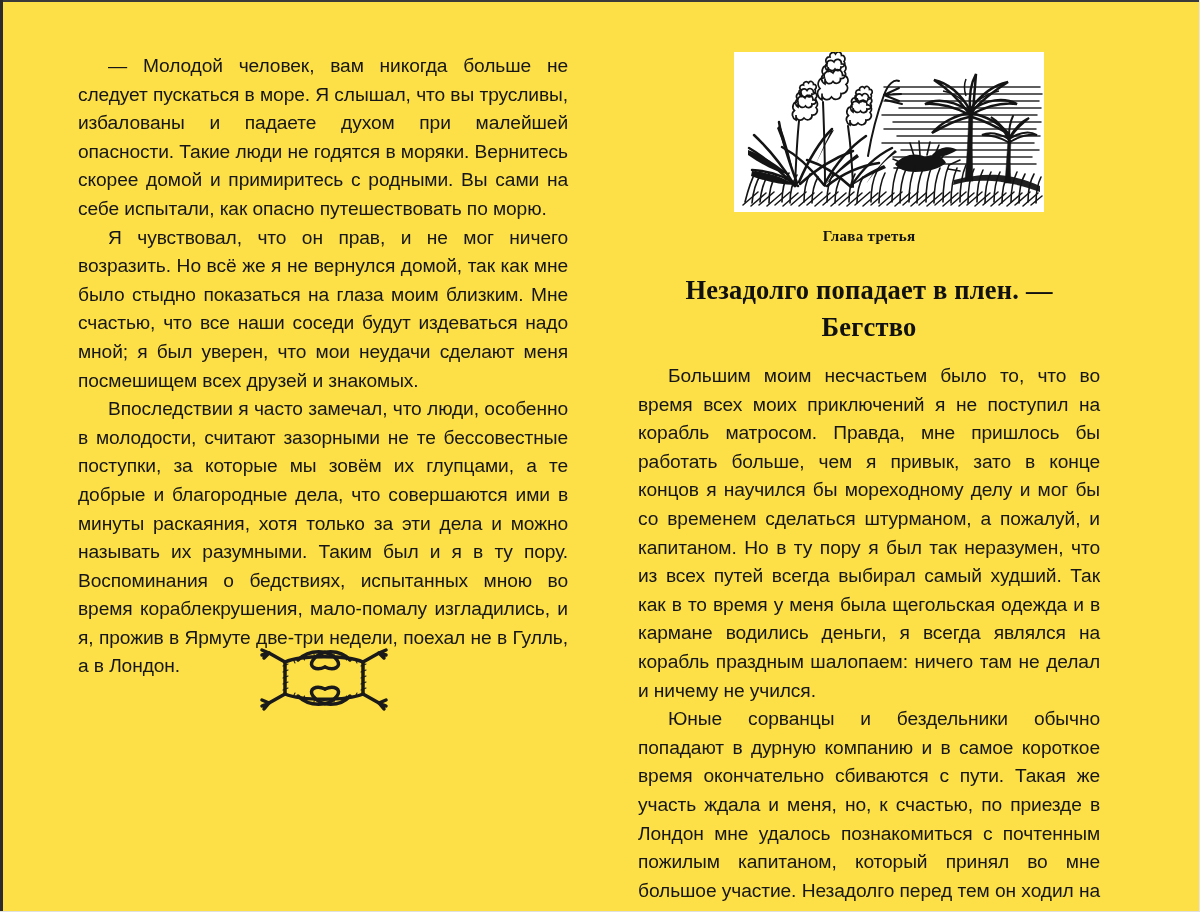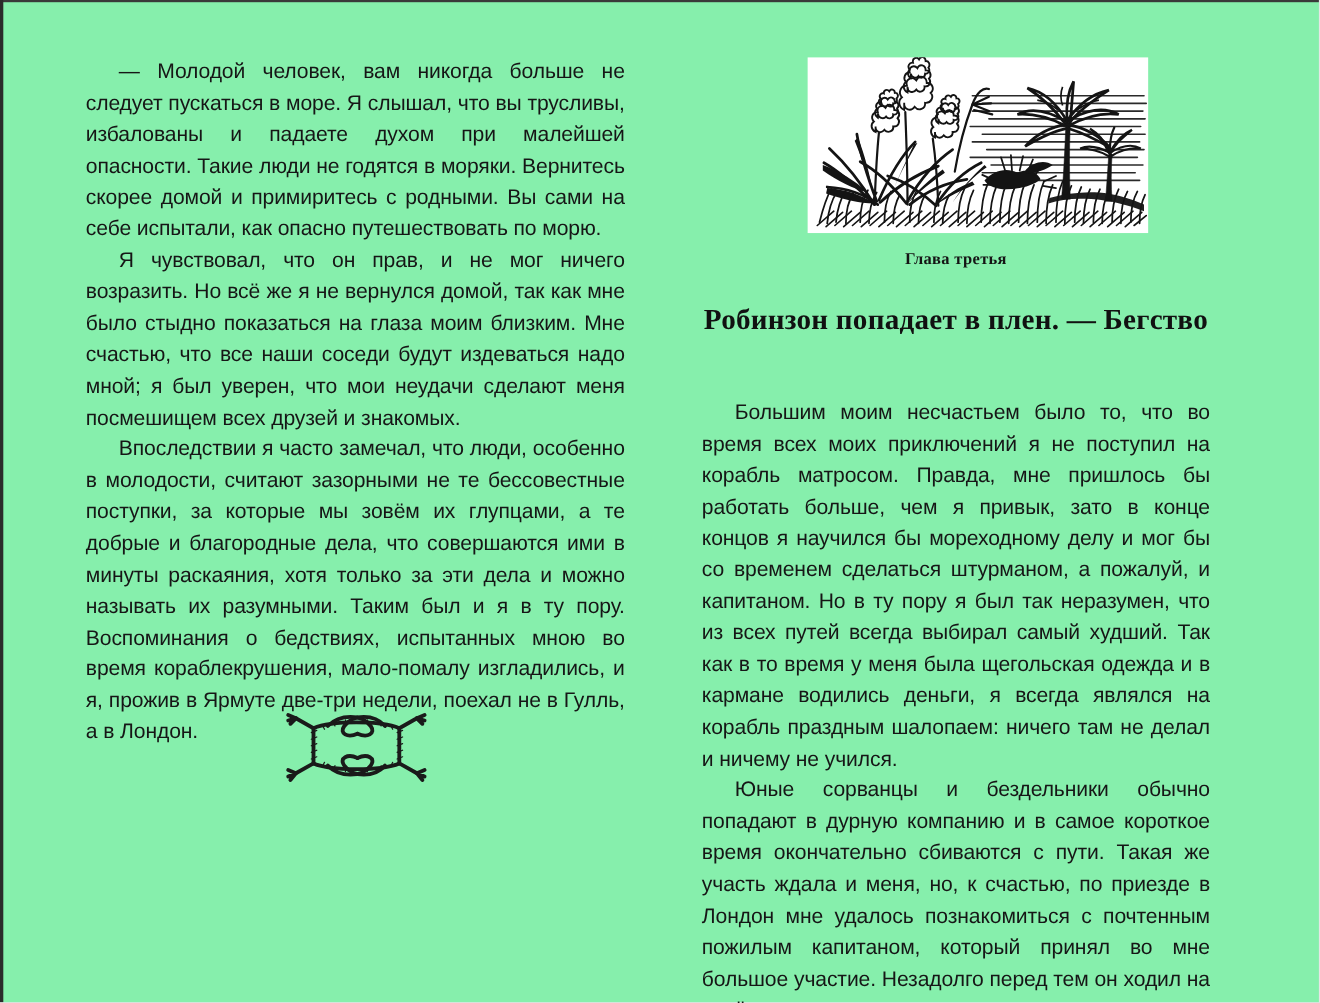"— Молодой человек, вам никогда" .page { background: #86efac -> #fde047 }
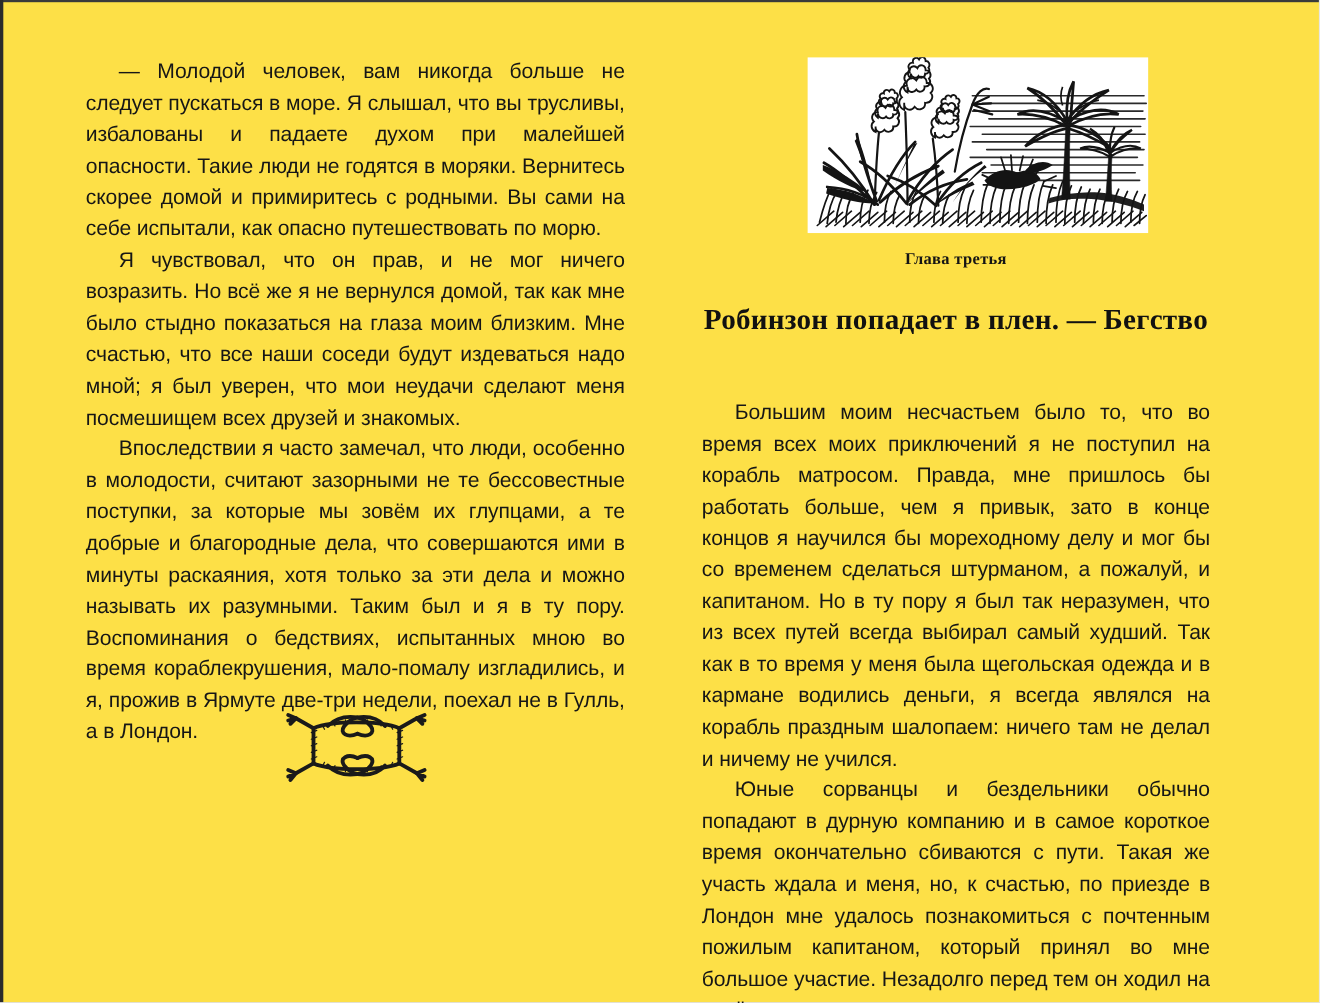"Робинзон попадает в плен. —" div.chapter-title { text: Робинзон -> Незадолго }
